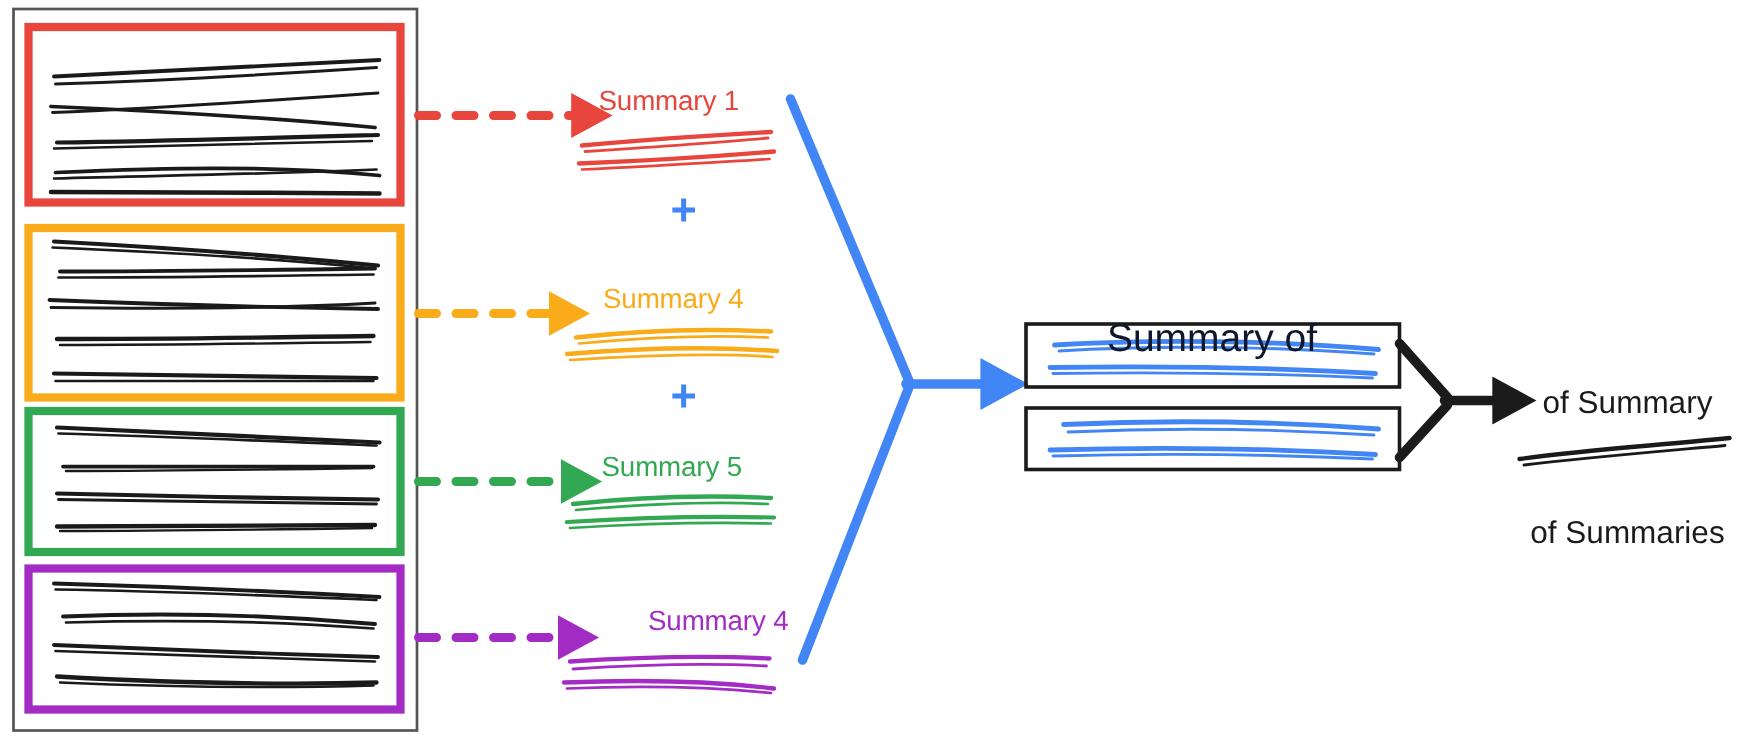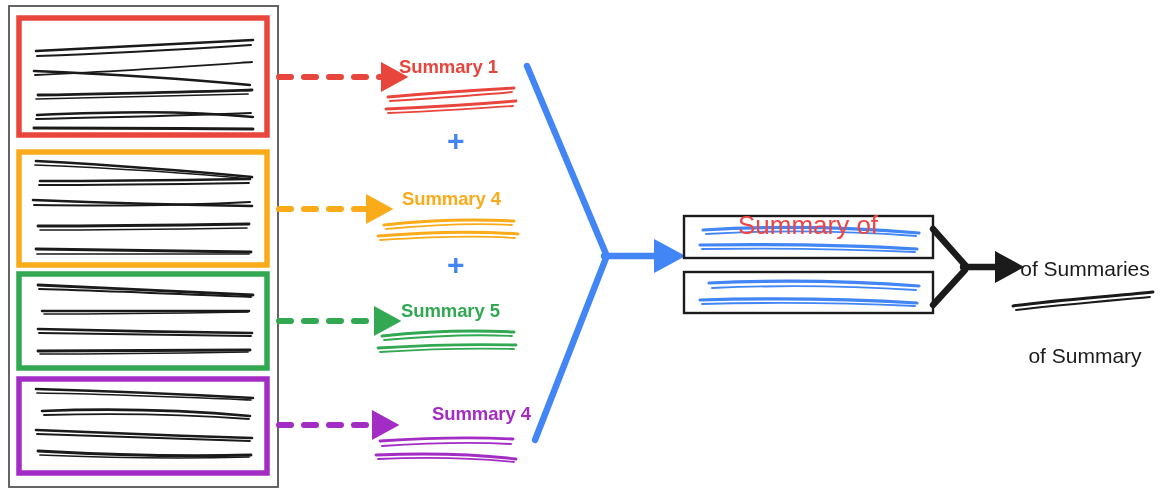"Summary 1" .summary-label { font-weight: 700 -> 400 }
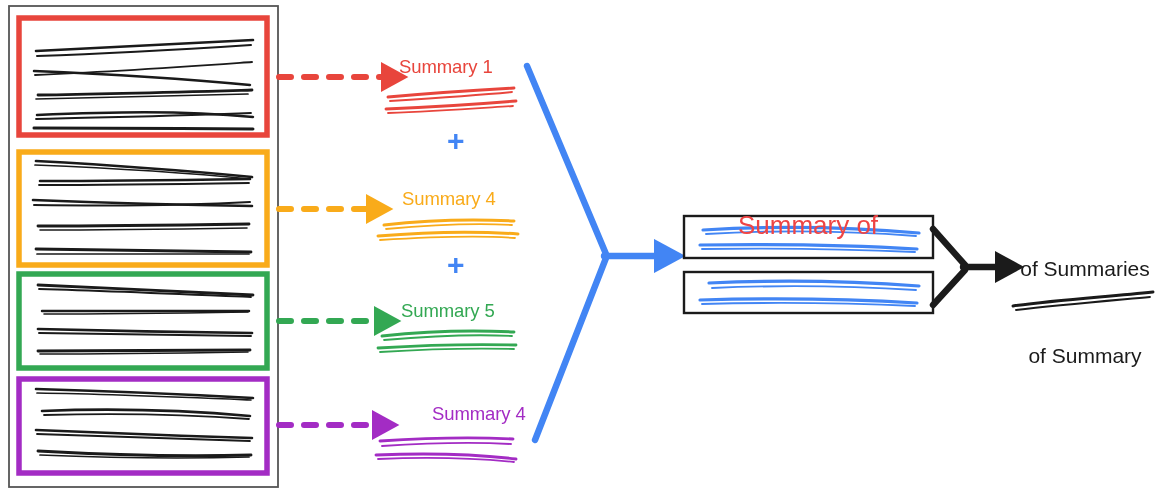"Summary of" div.txt { color: #ef4444 -> #0f172a }
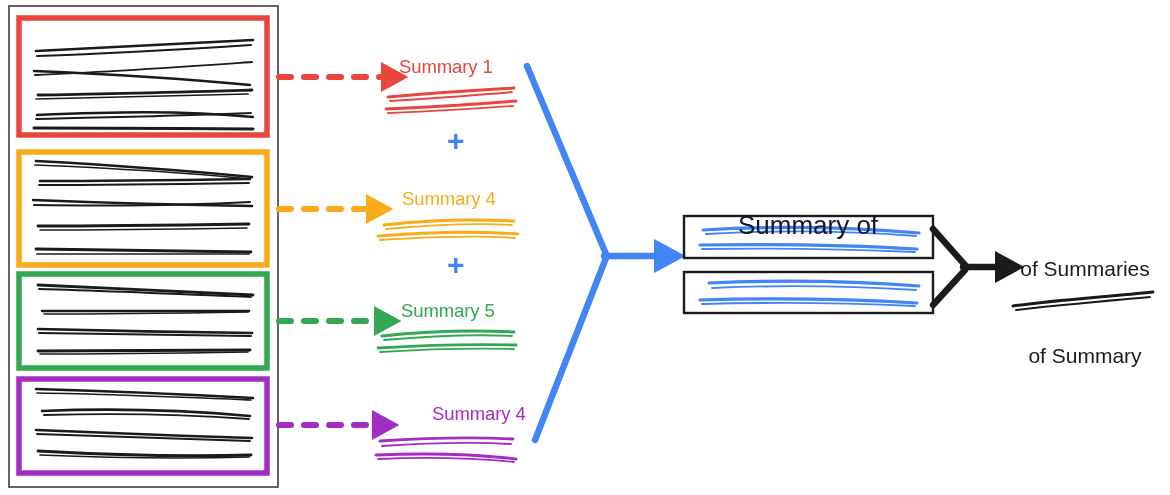"of Summaries" div { order: before "of Summary" -> after "of Summary" }
